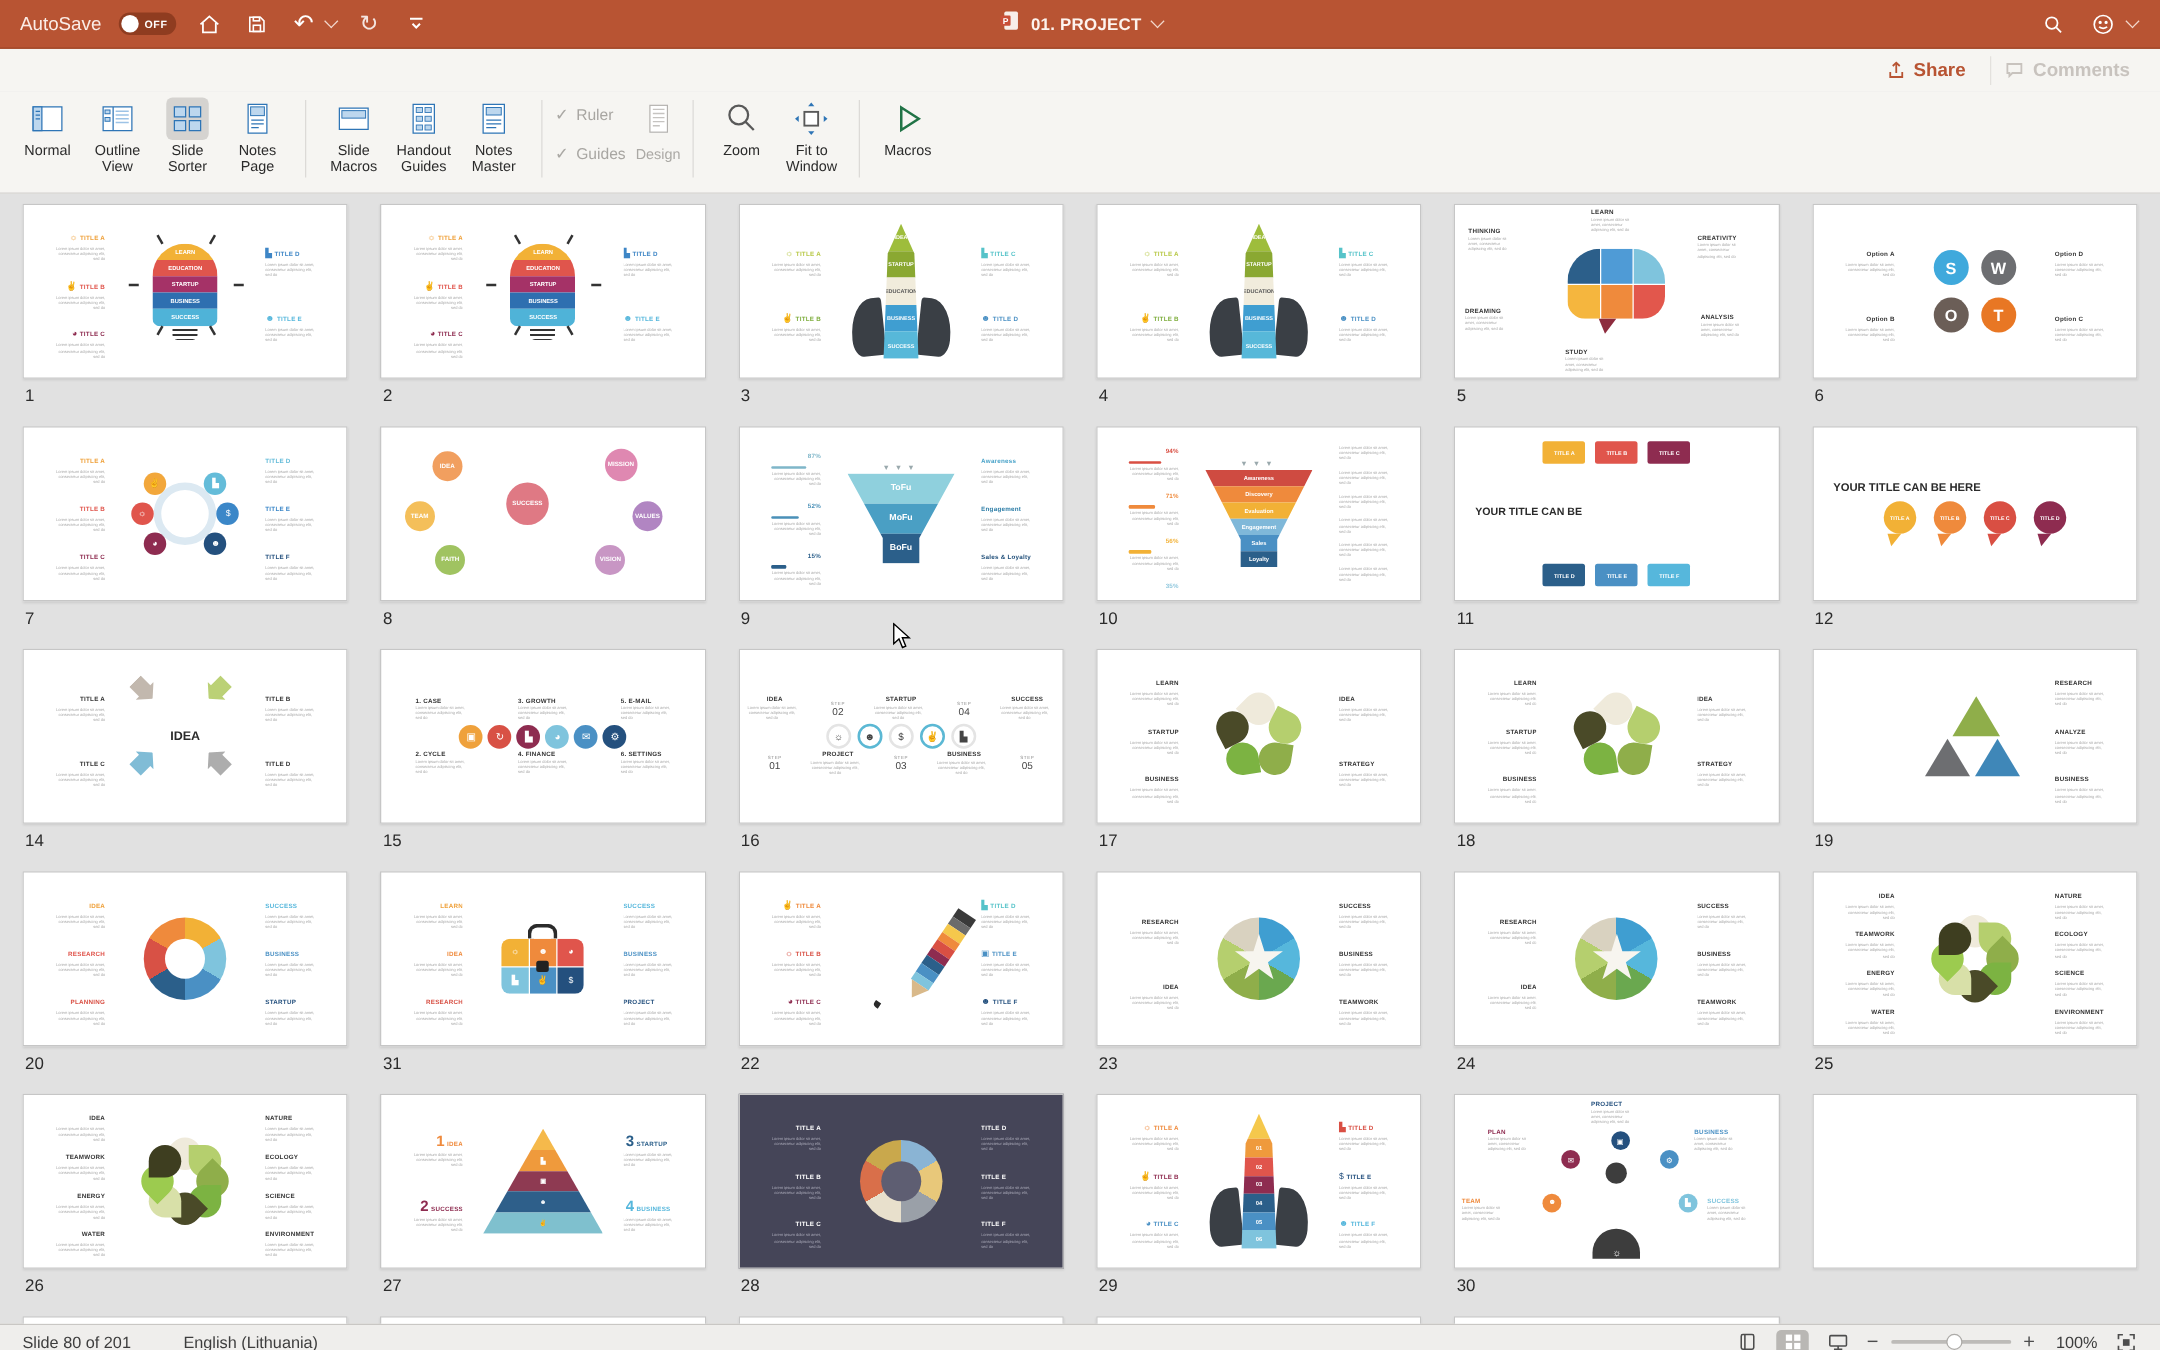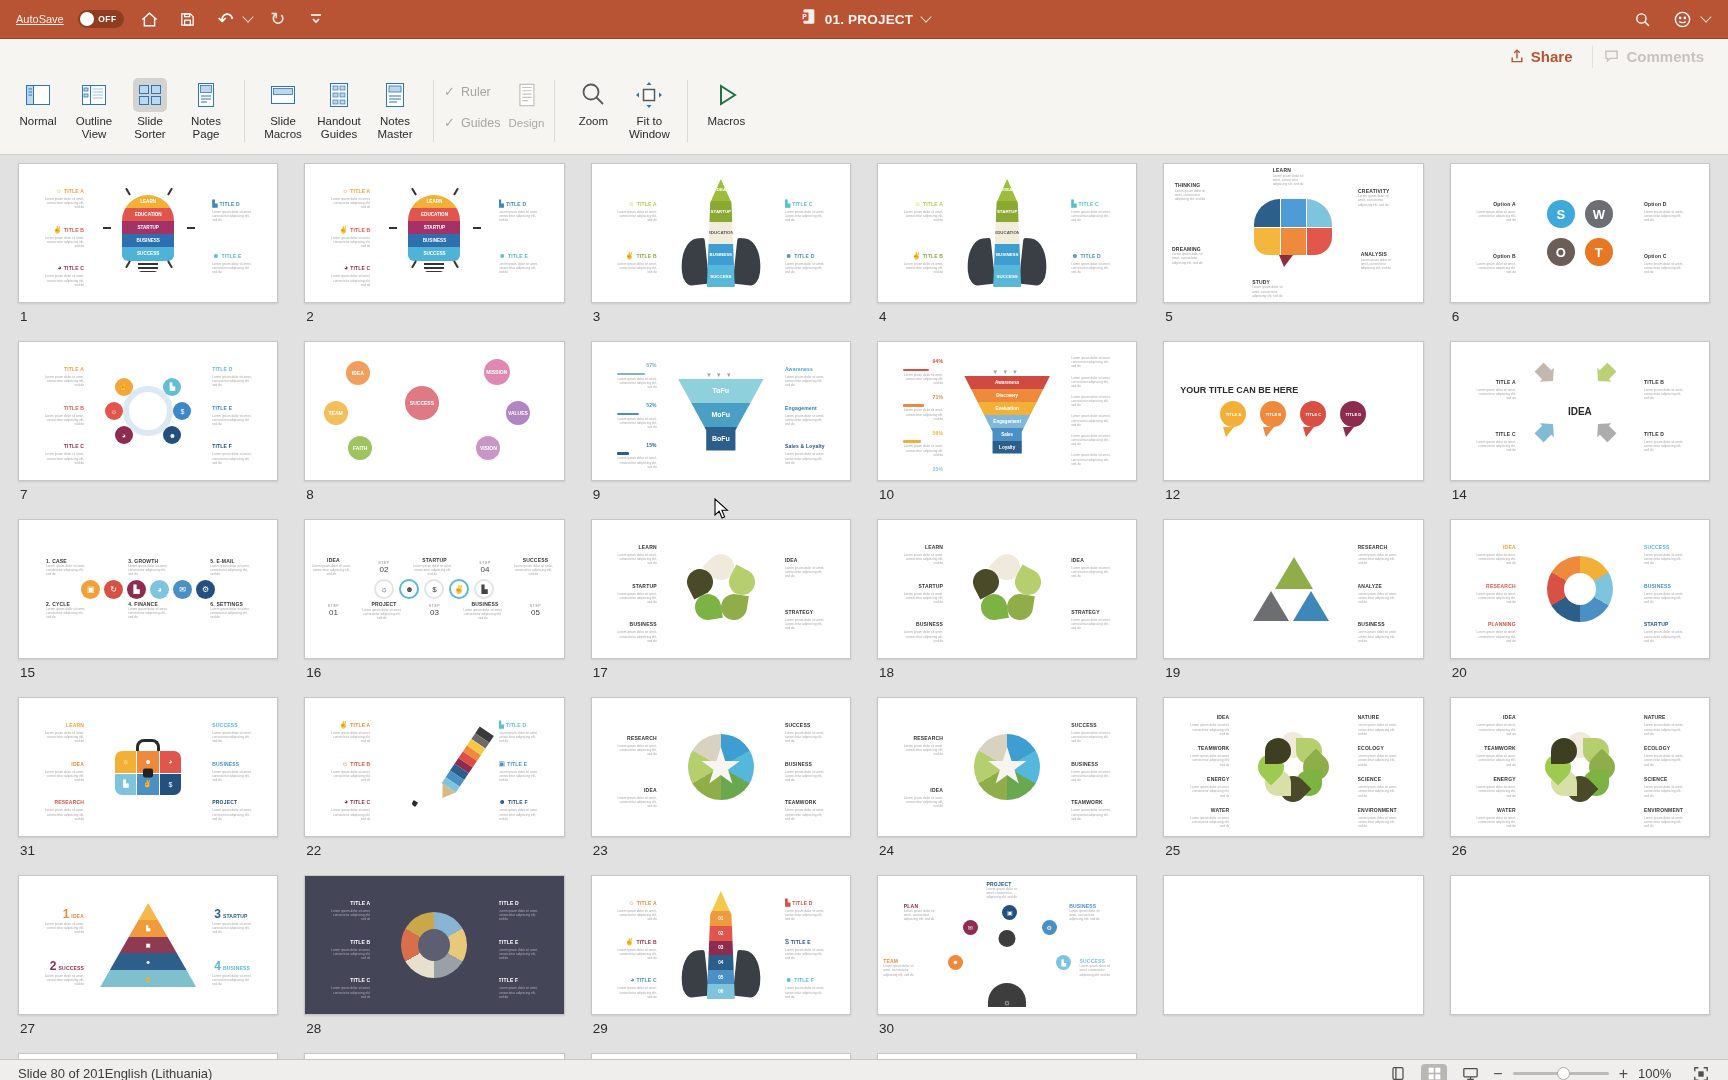"AutoSave" .autosave-lab { font-size: 11px -> 15px; text-decoration: underline -> none }
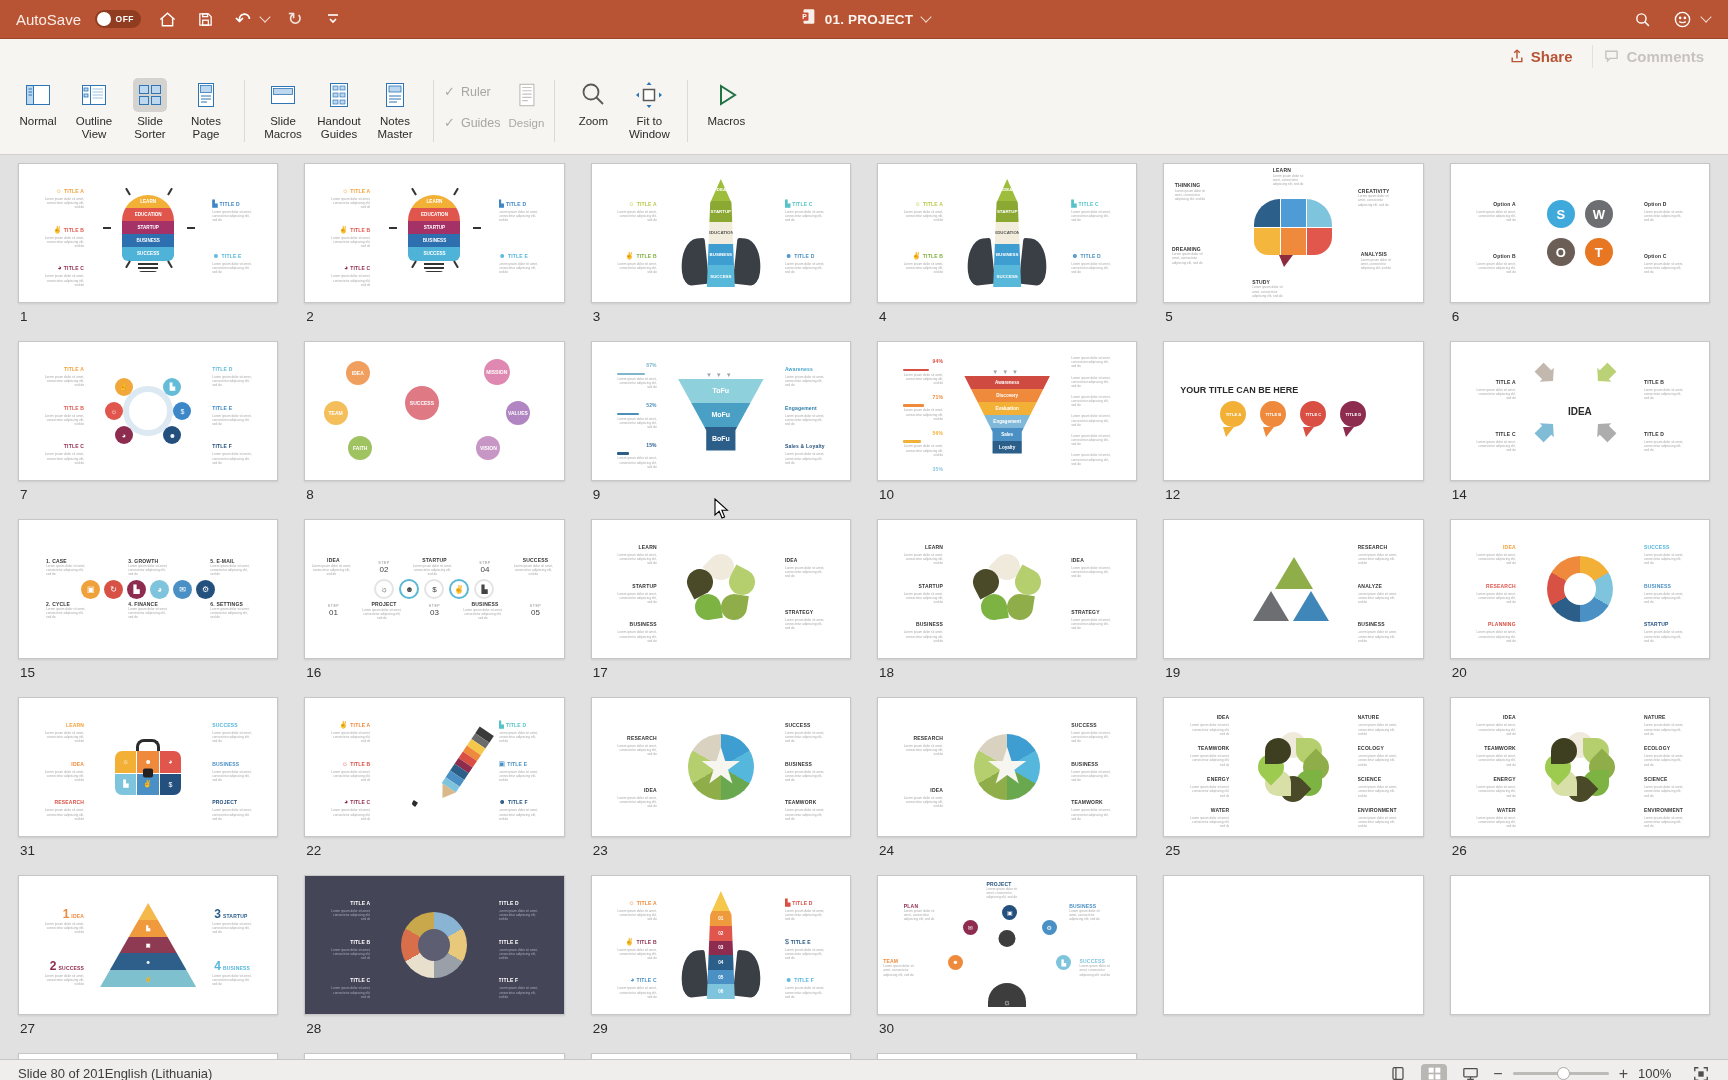"YOUR TITLE CAN BE" div.cell { html: none -> <div> <div> <div> <div>YOUR TITLE CAN BE</div> <div> <div> <div>TITLE A</div> <div>TITLE B</div> <div>TITLE C</div> </div> <div> <div>TITLE D</div> <div>TITLE E</div> <div>TITLE F</div> </div> </div> </div> </div> <div>11</div> </div> }
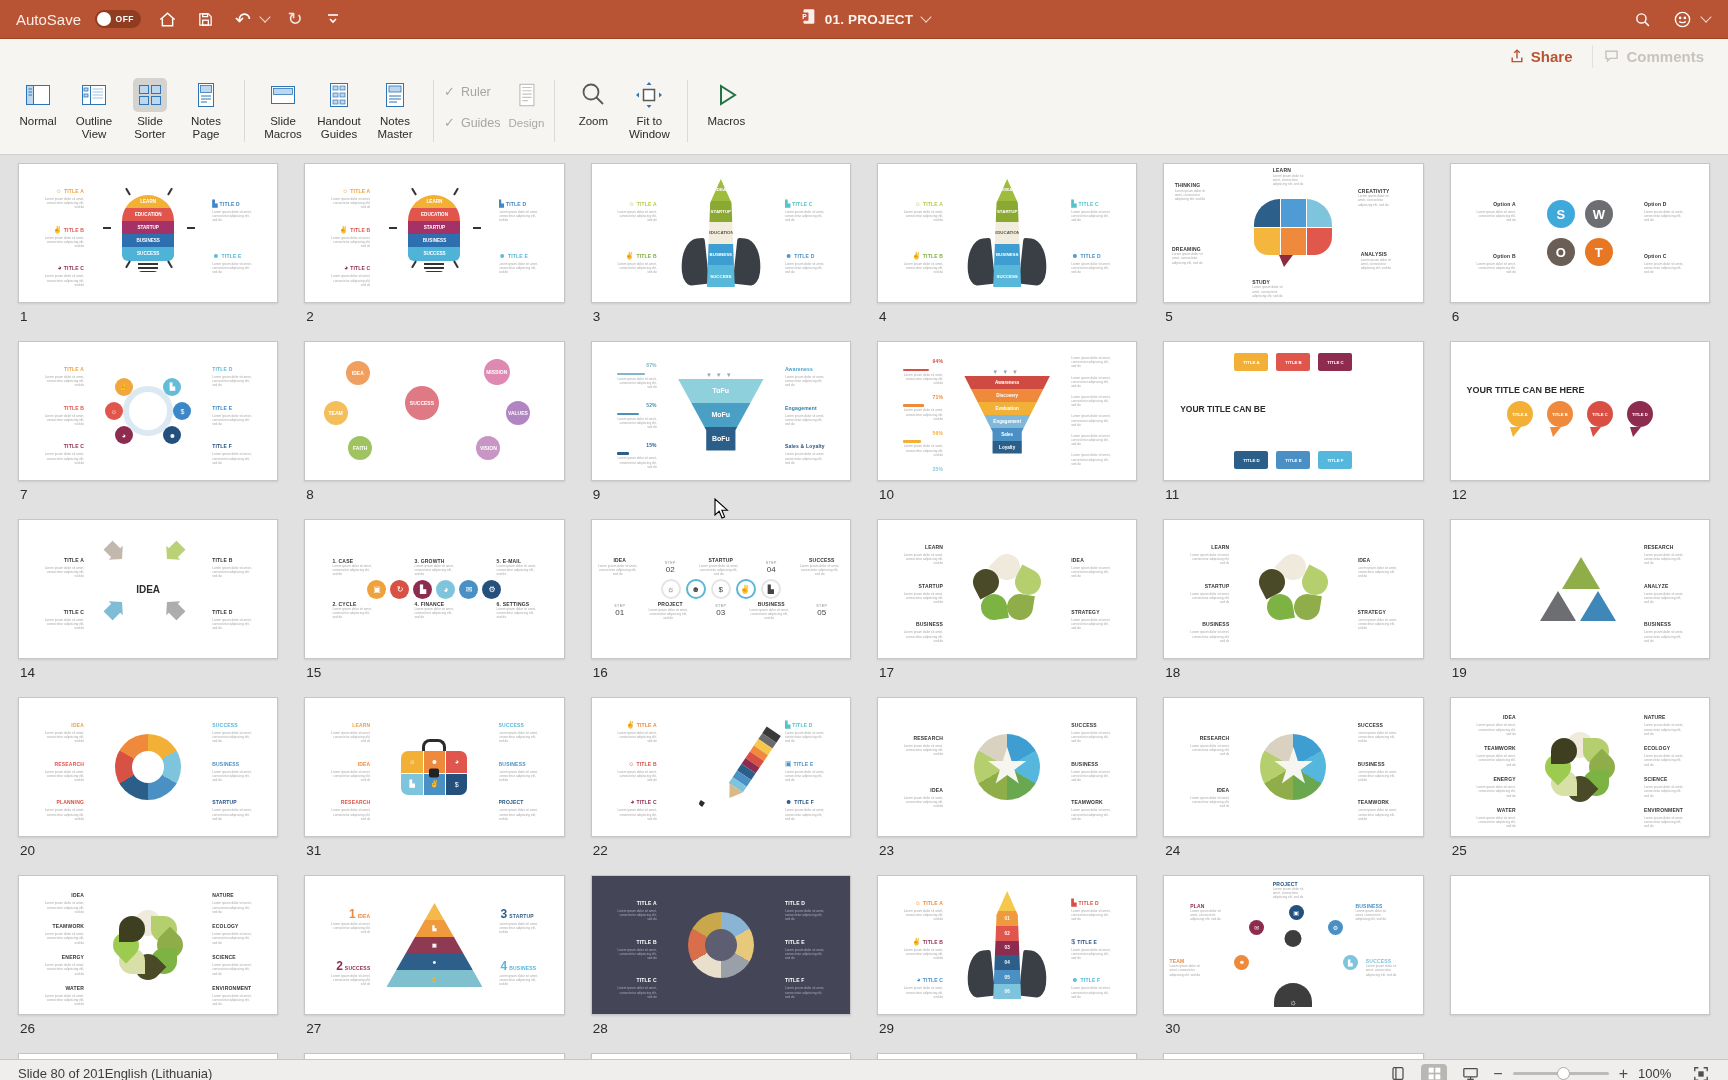"Slide 80 of 201" .sb-left { gap: none -> 42px }
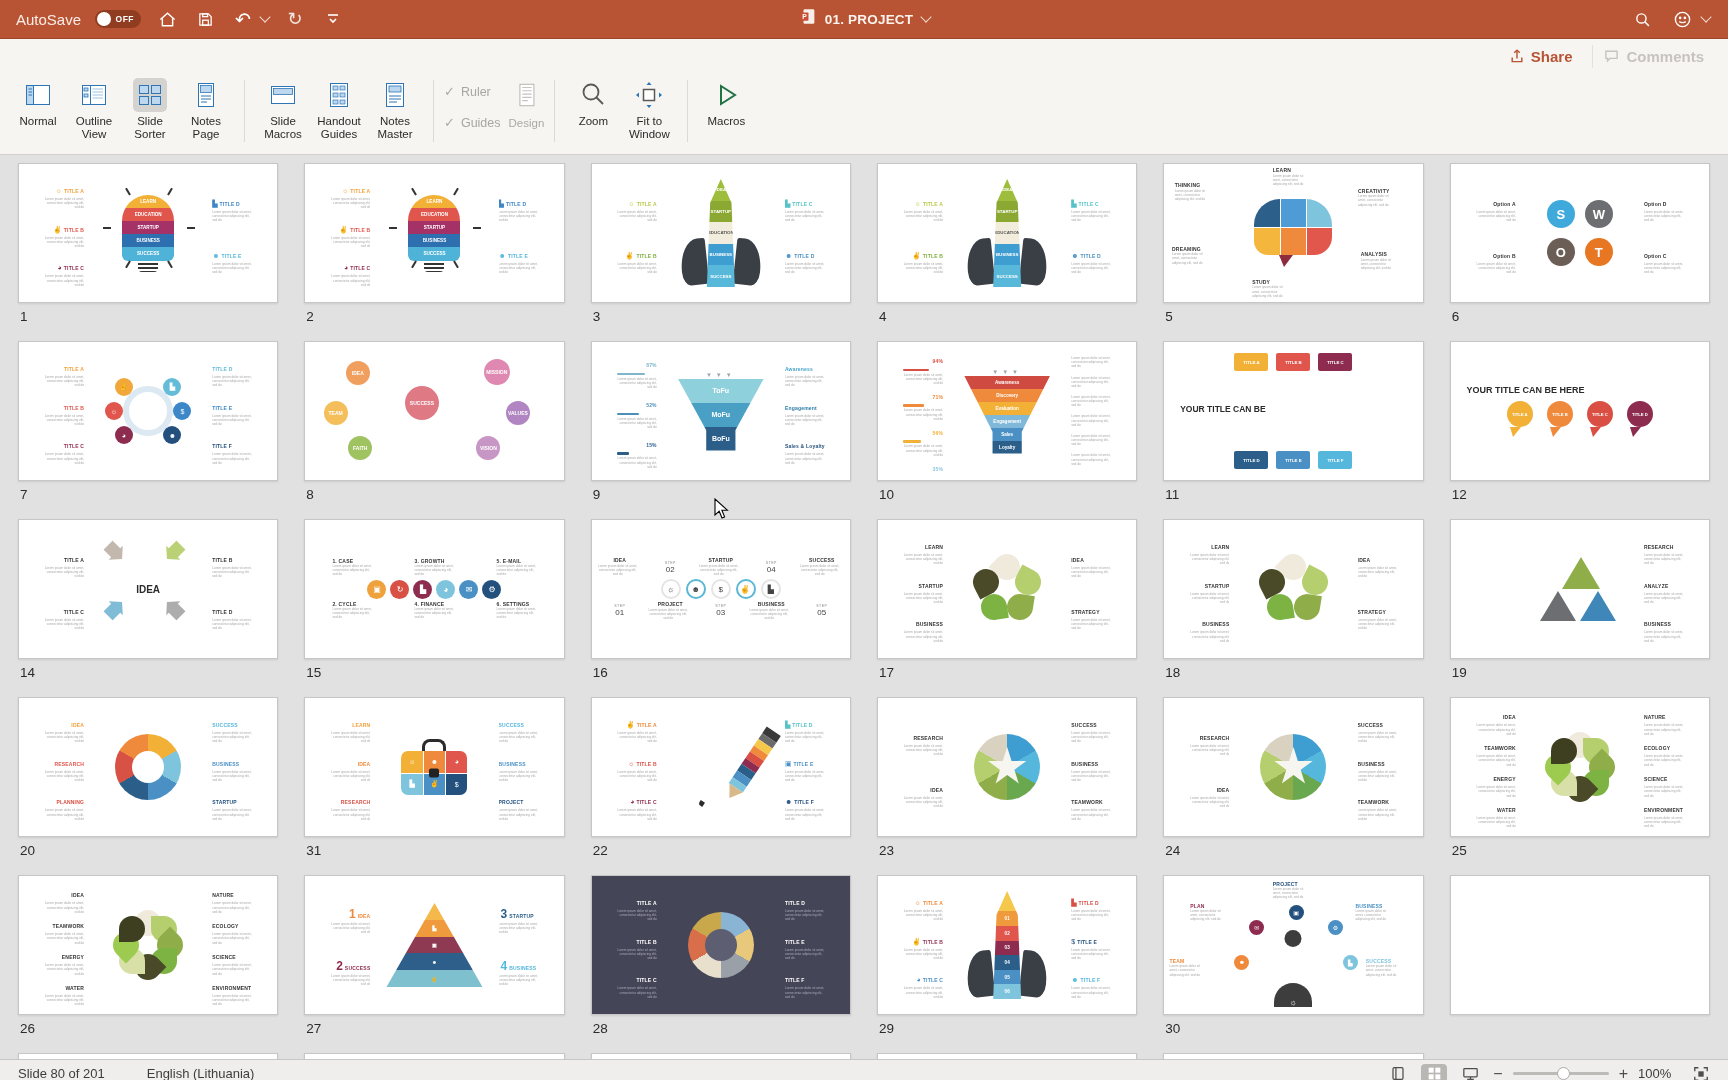"100%" .zoomlab { text-align: left -> right }
